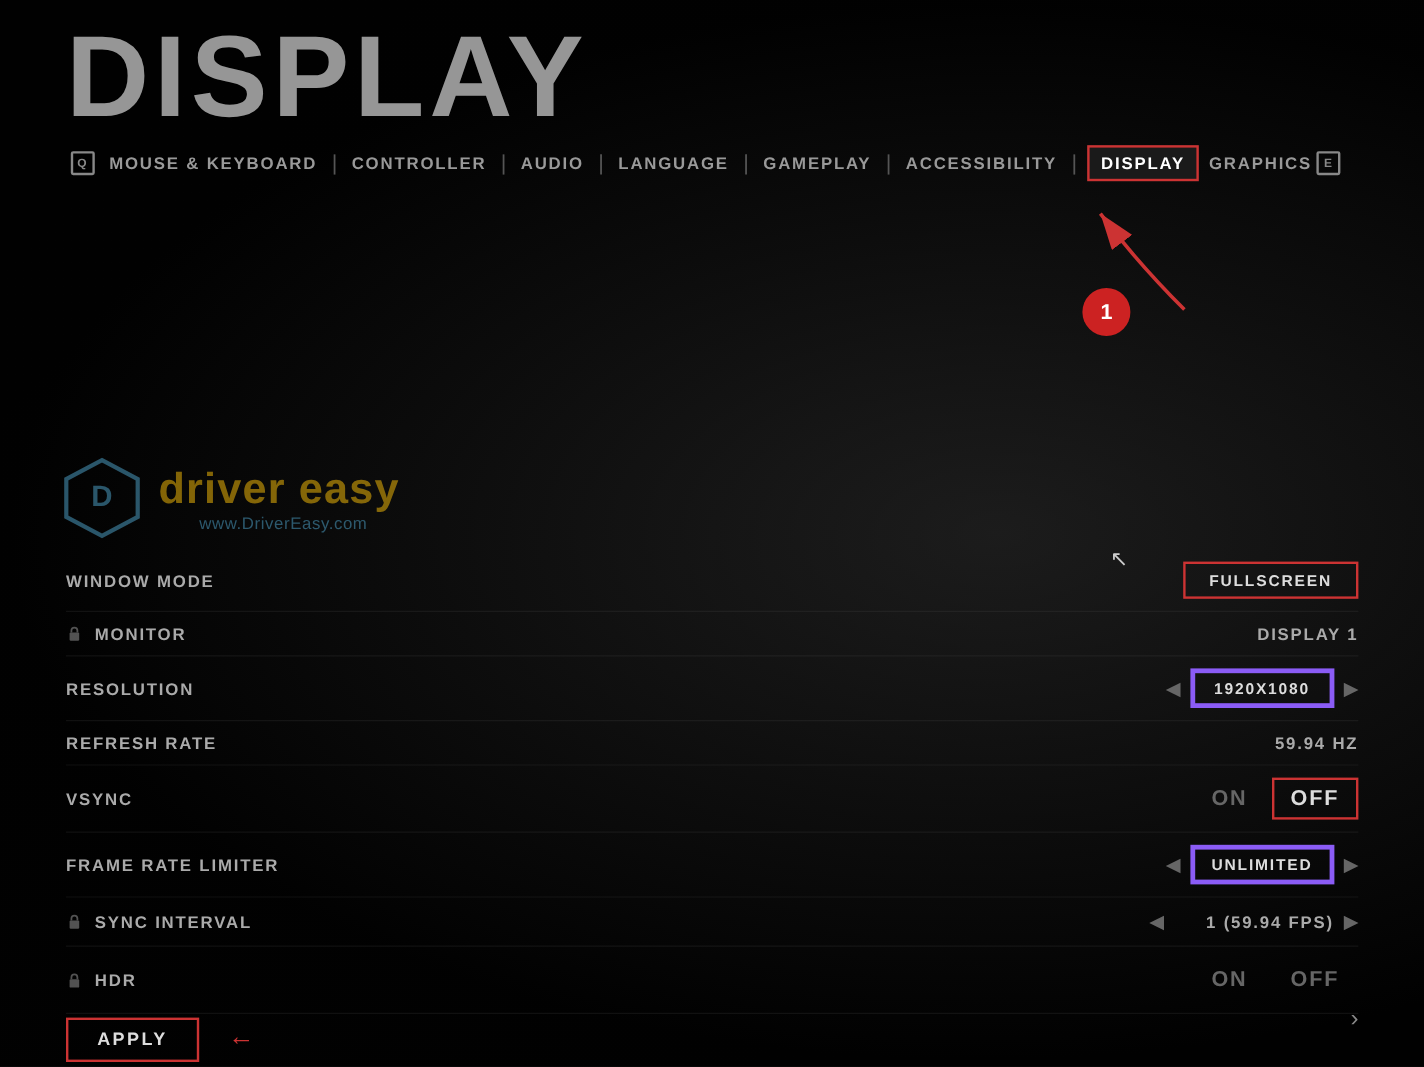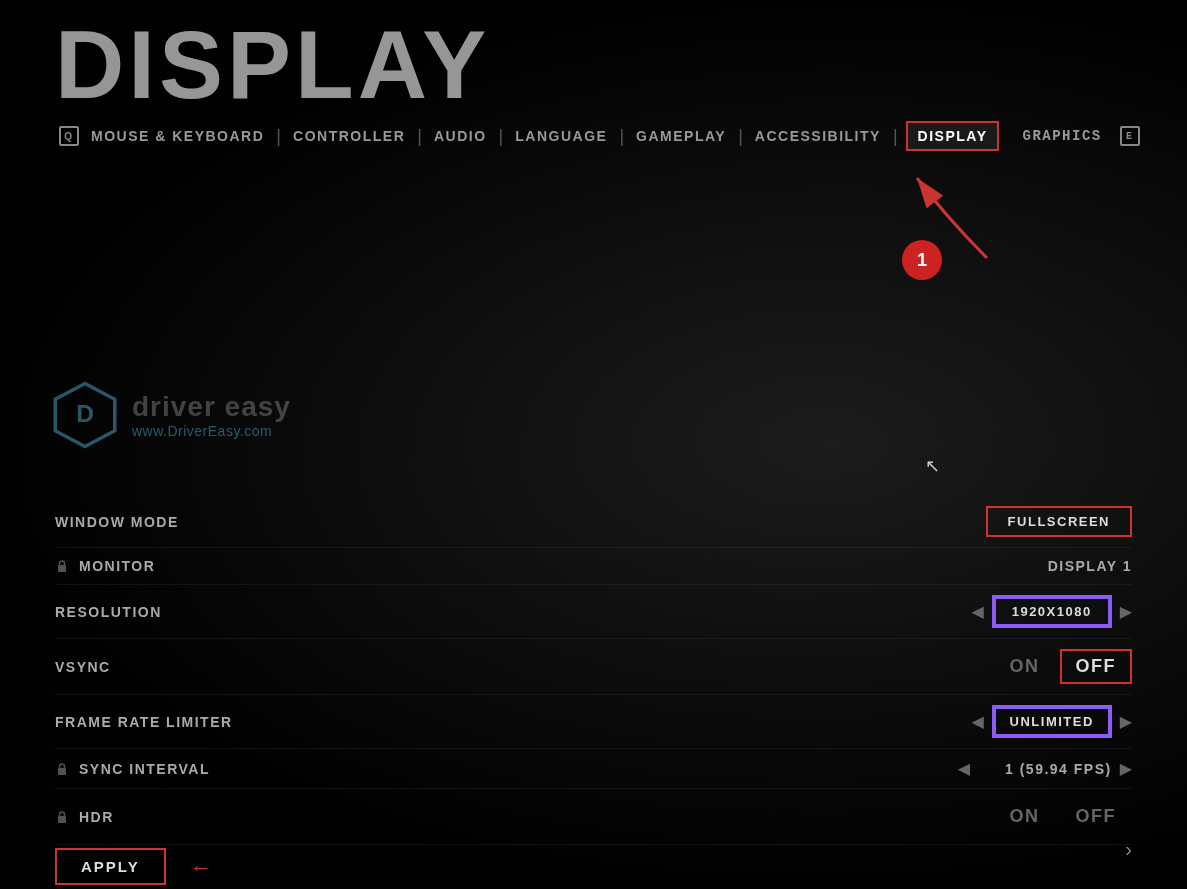"GRAPHICS" div.nav-tab-item { font-family: Liberation Mono, monospace -> none; gap: 18px -> 4px; margin-left: 19px -> 4px }
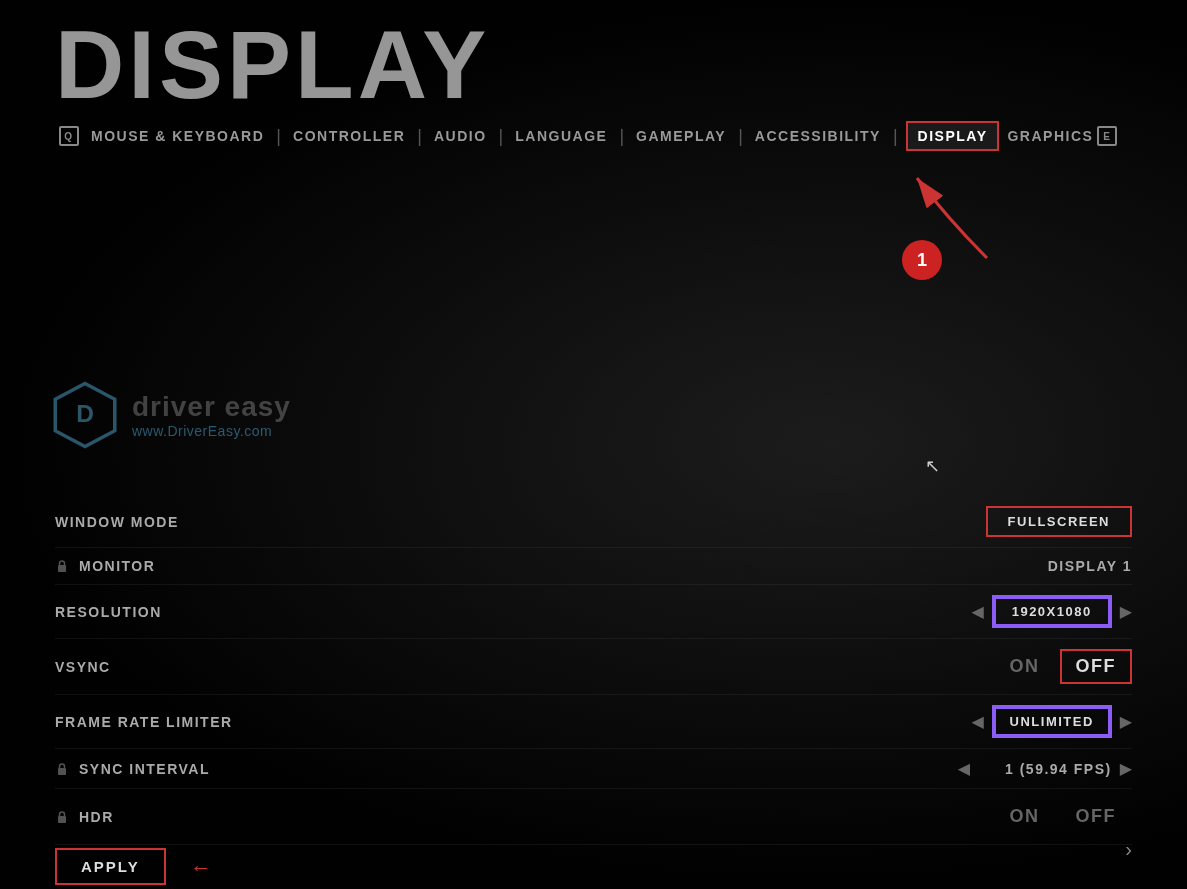"driver easy" .watermark-brand { color: #737373 -> #eab308; font-size: 28px -> 36px }
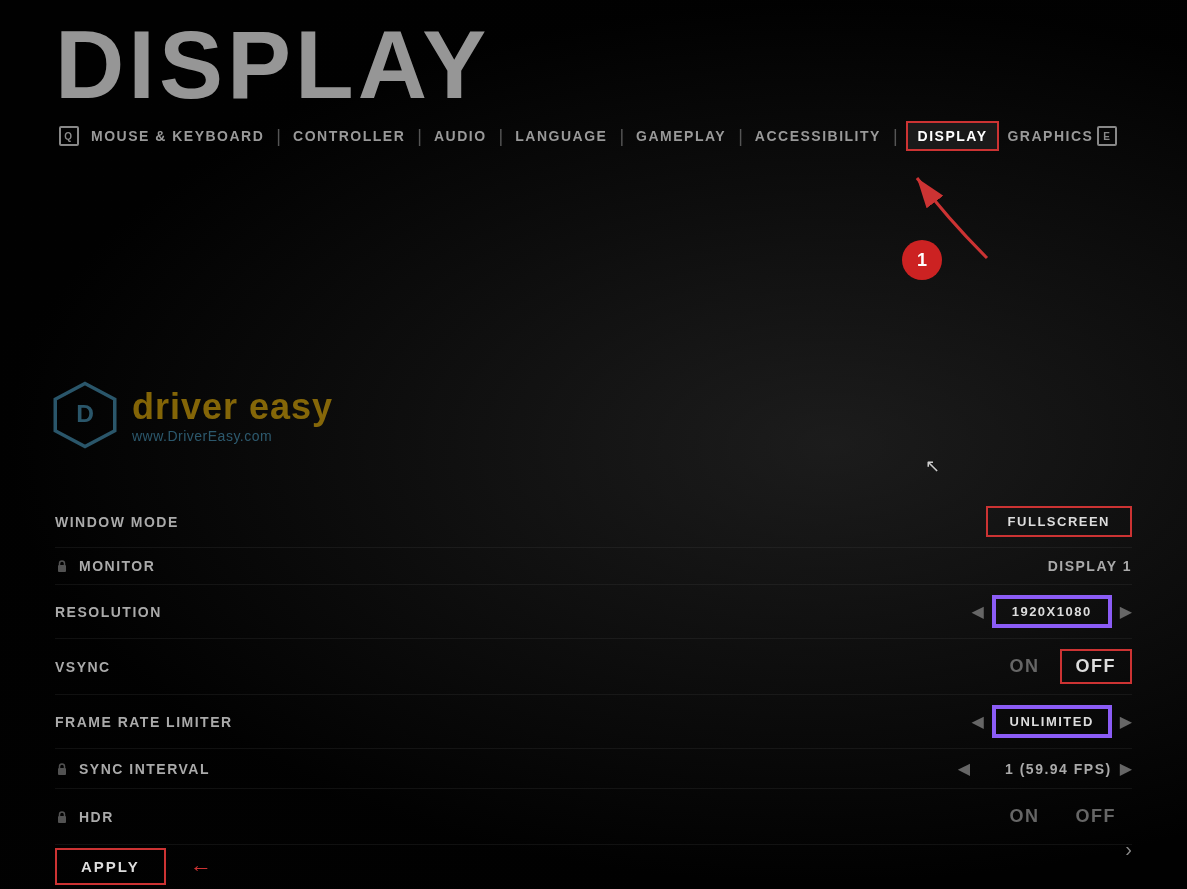"www.DriverEasy.com" .watermark-url { margin-left: none -> 34px }
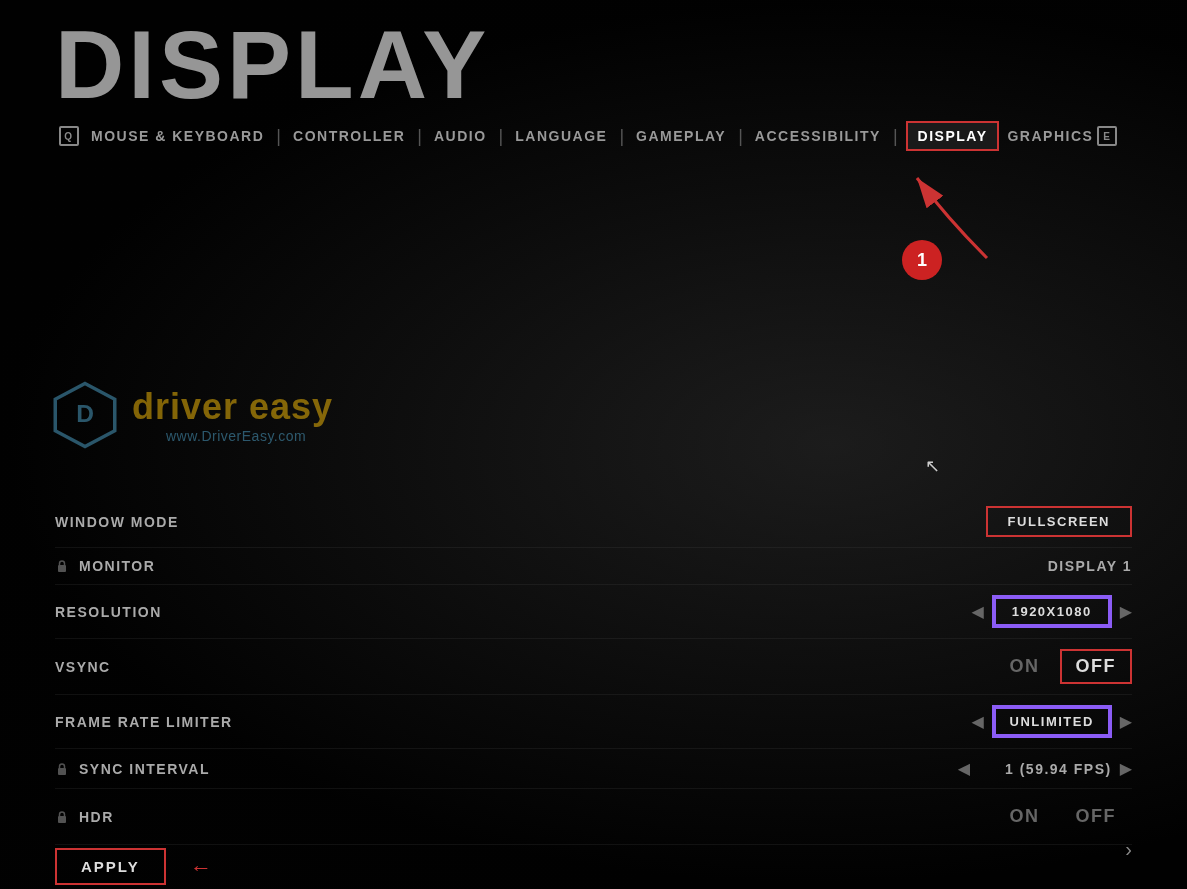"REFRESH RATE" div.setting-row { html: none -> <div> <div> <span>REFRESH RATE</span> </div> <div> <span>59.94 Hz</span> </div> </div> }
